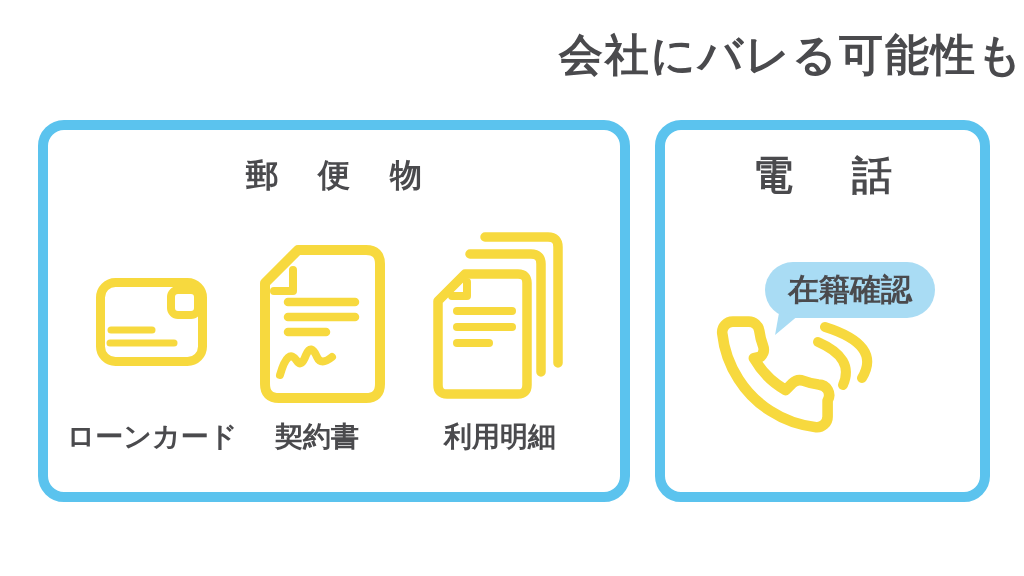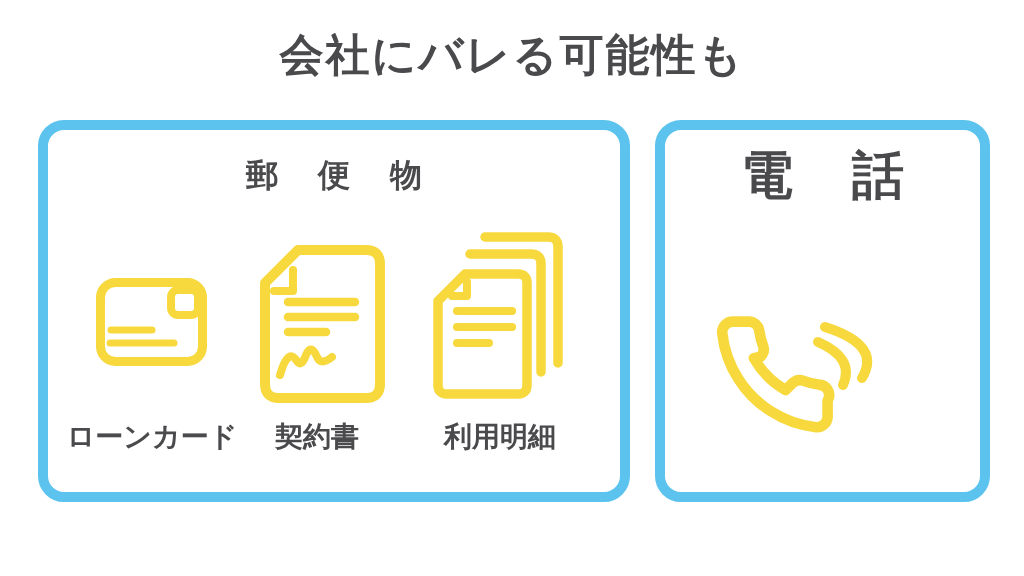"会社にバレる可能性も" .title { text-align: center -> right }
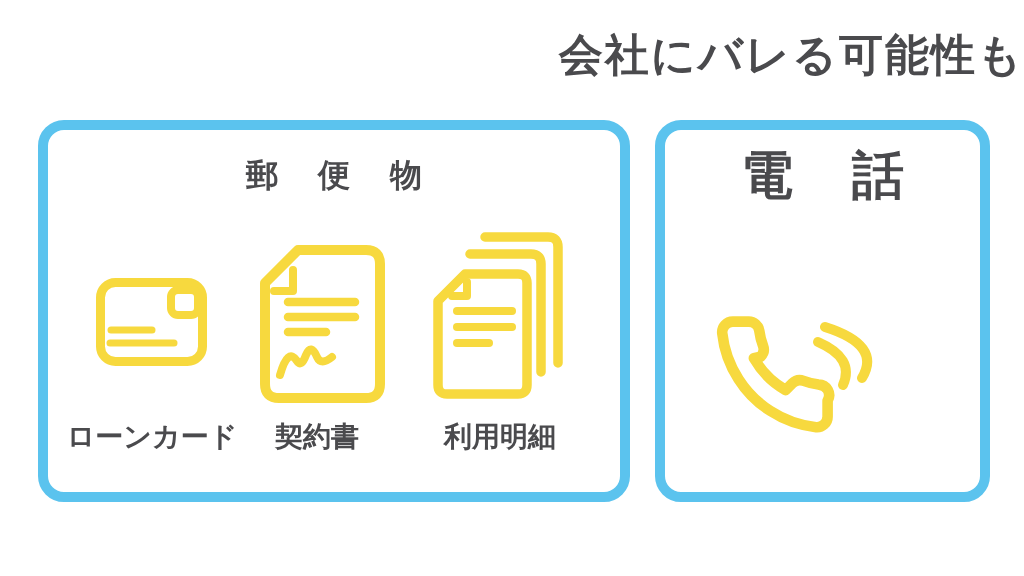"電話" .panel-right .panel-header { font-size: 52px -> 40px }
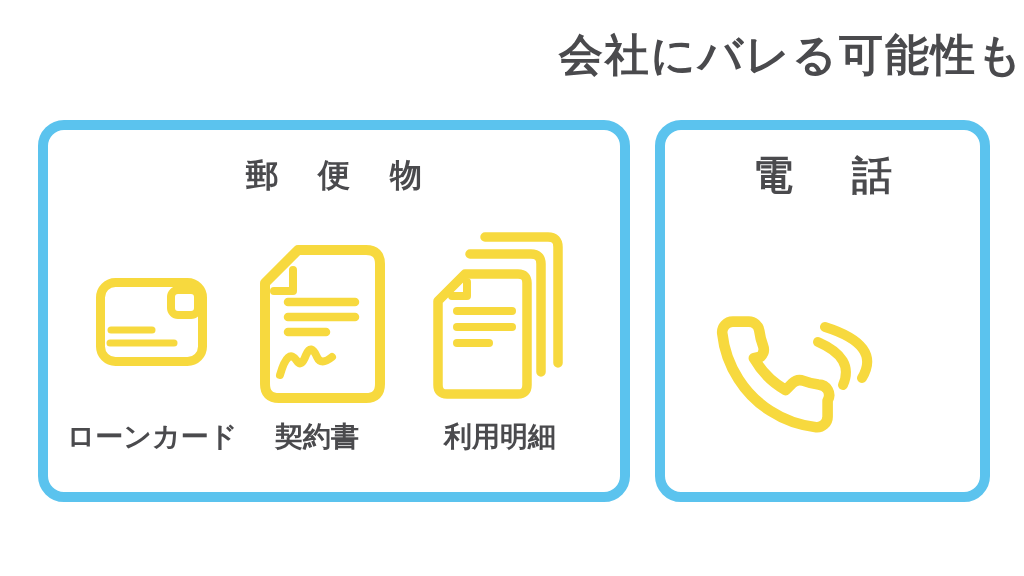"在籍確認" div.bubble { html: none -> <div> <span>在籍確認</span> <div></div> </div> }
